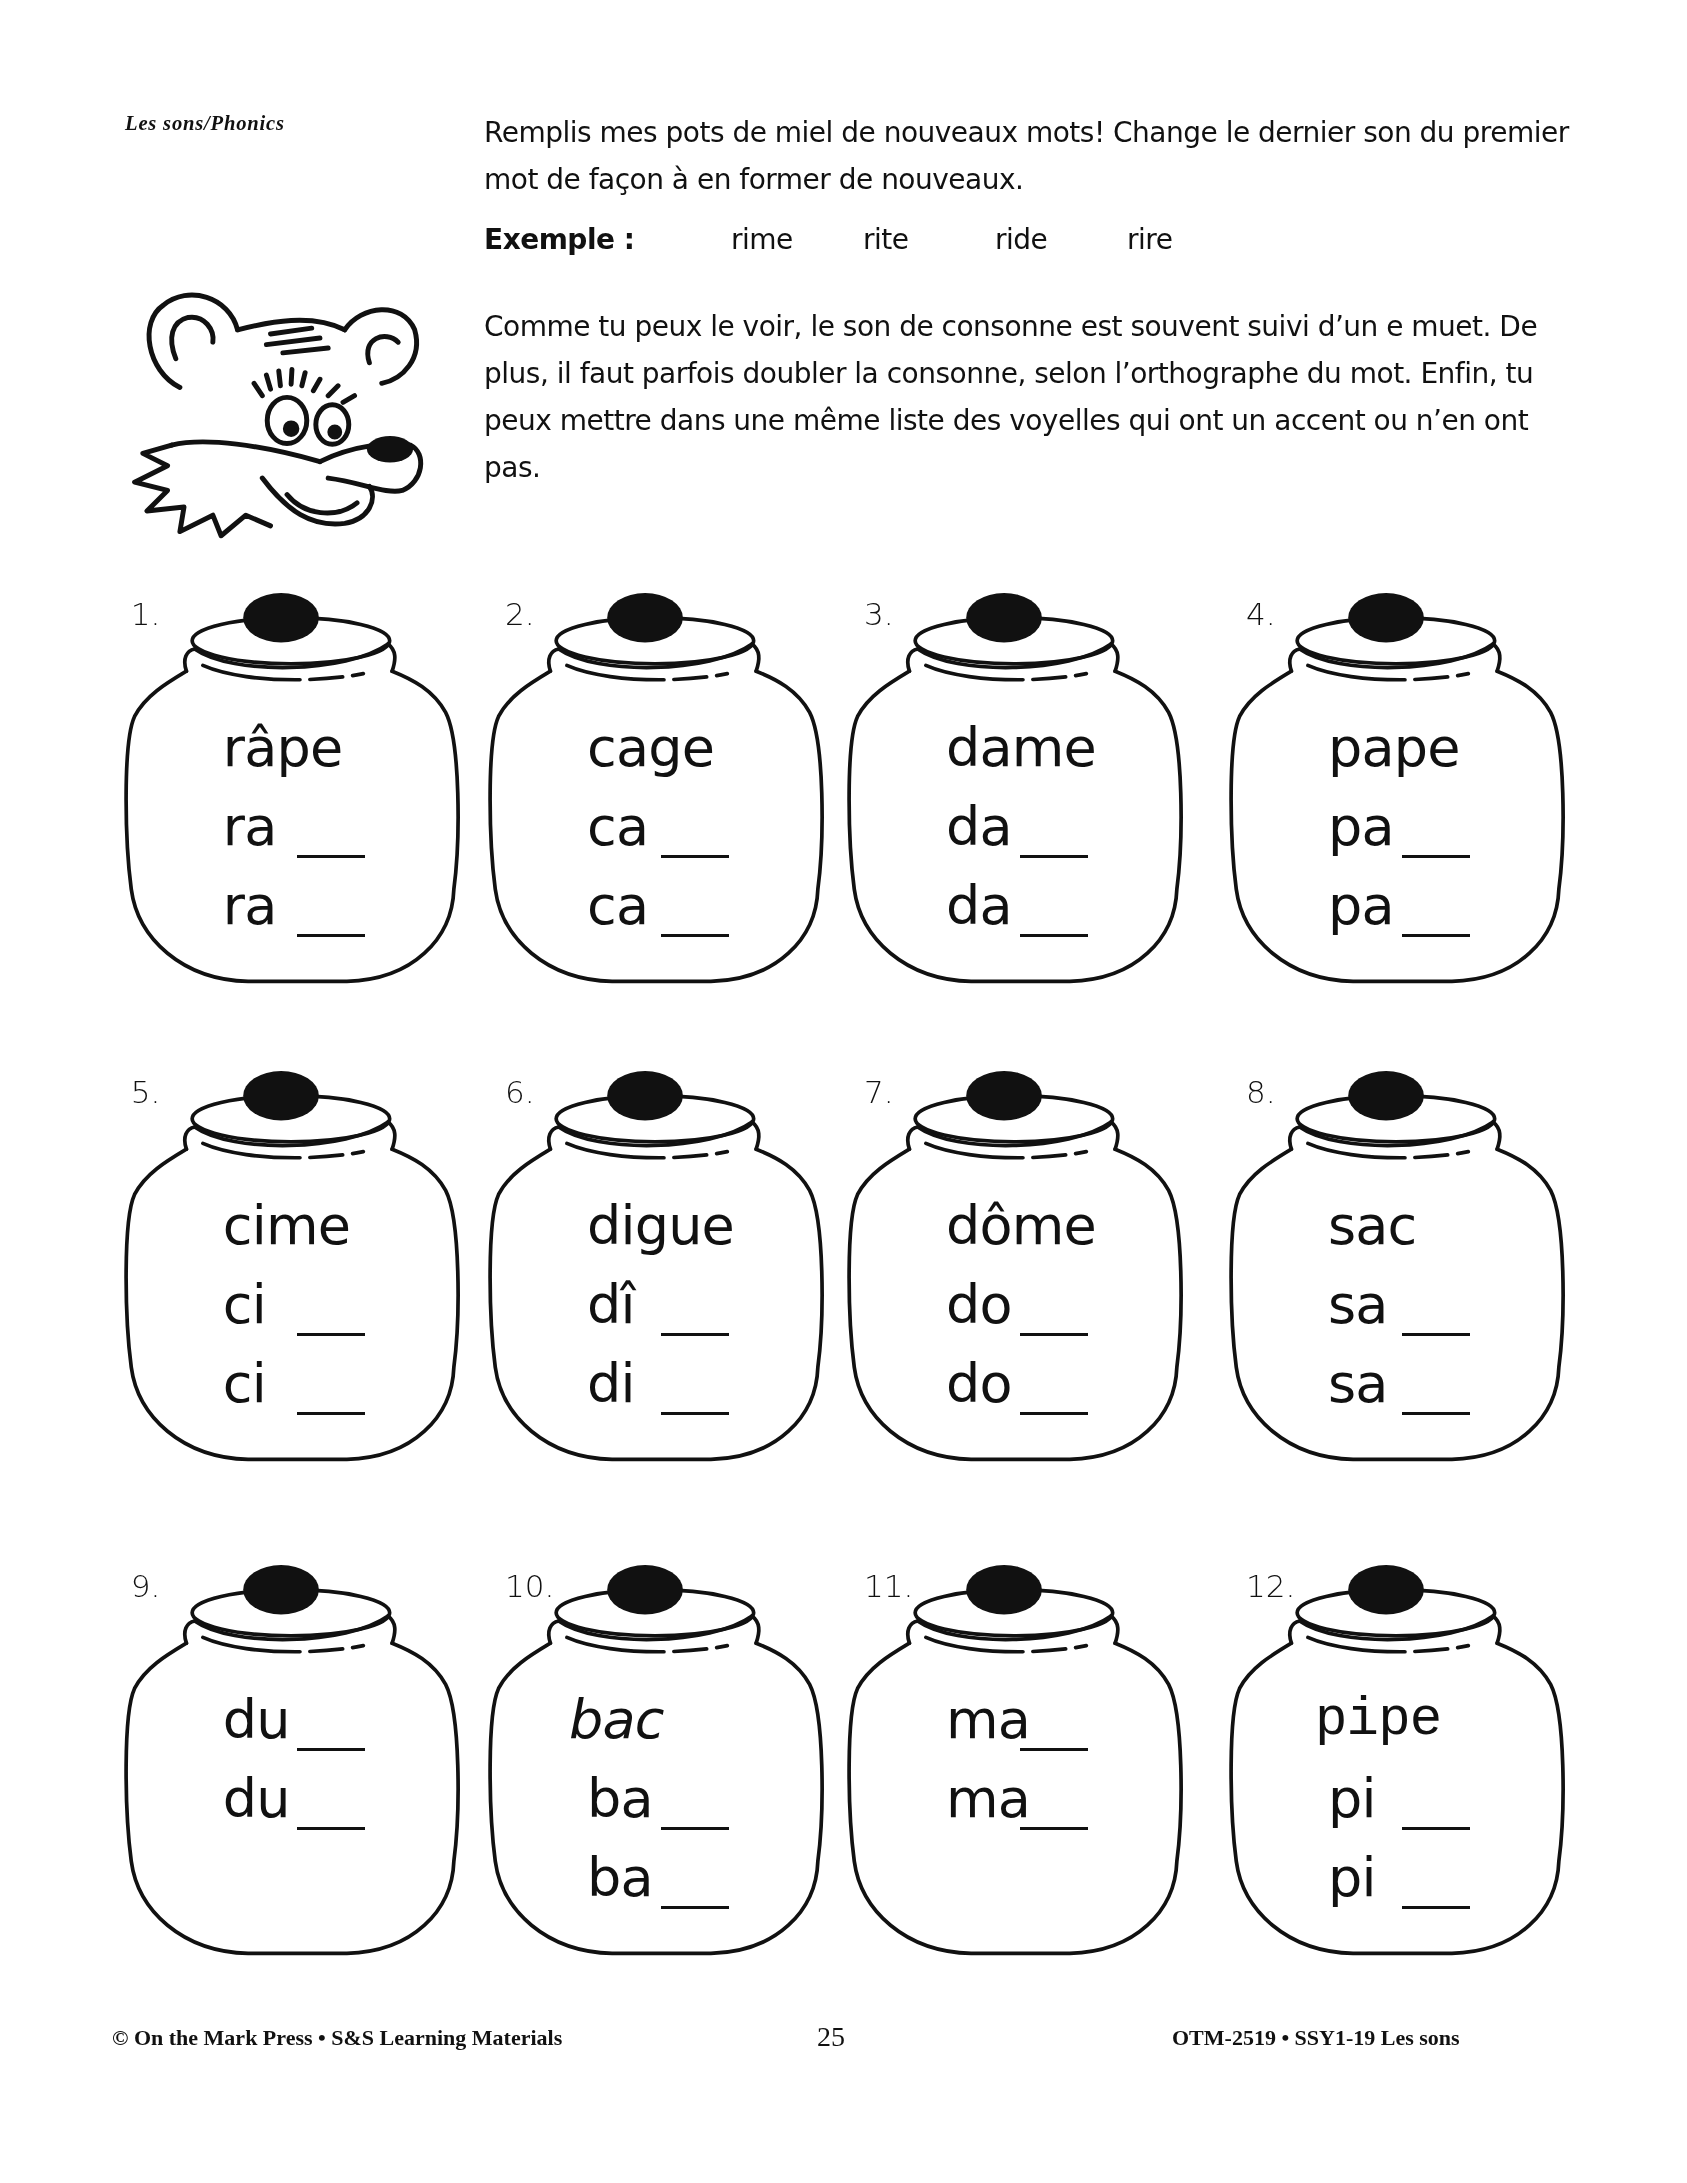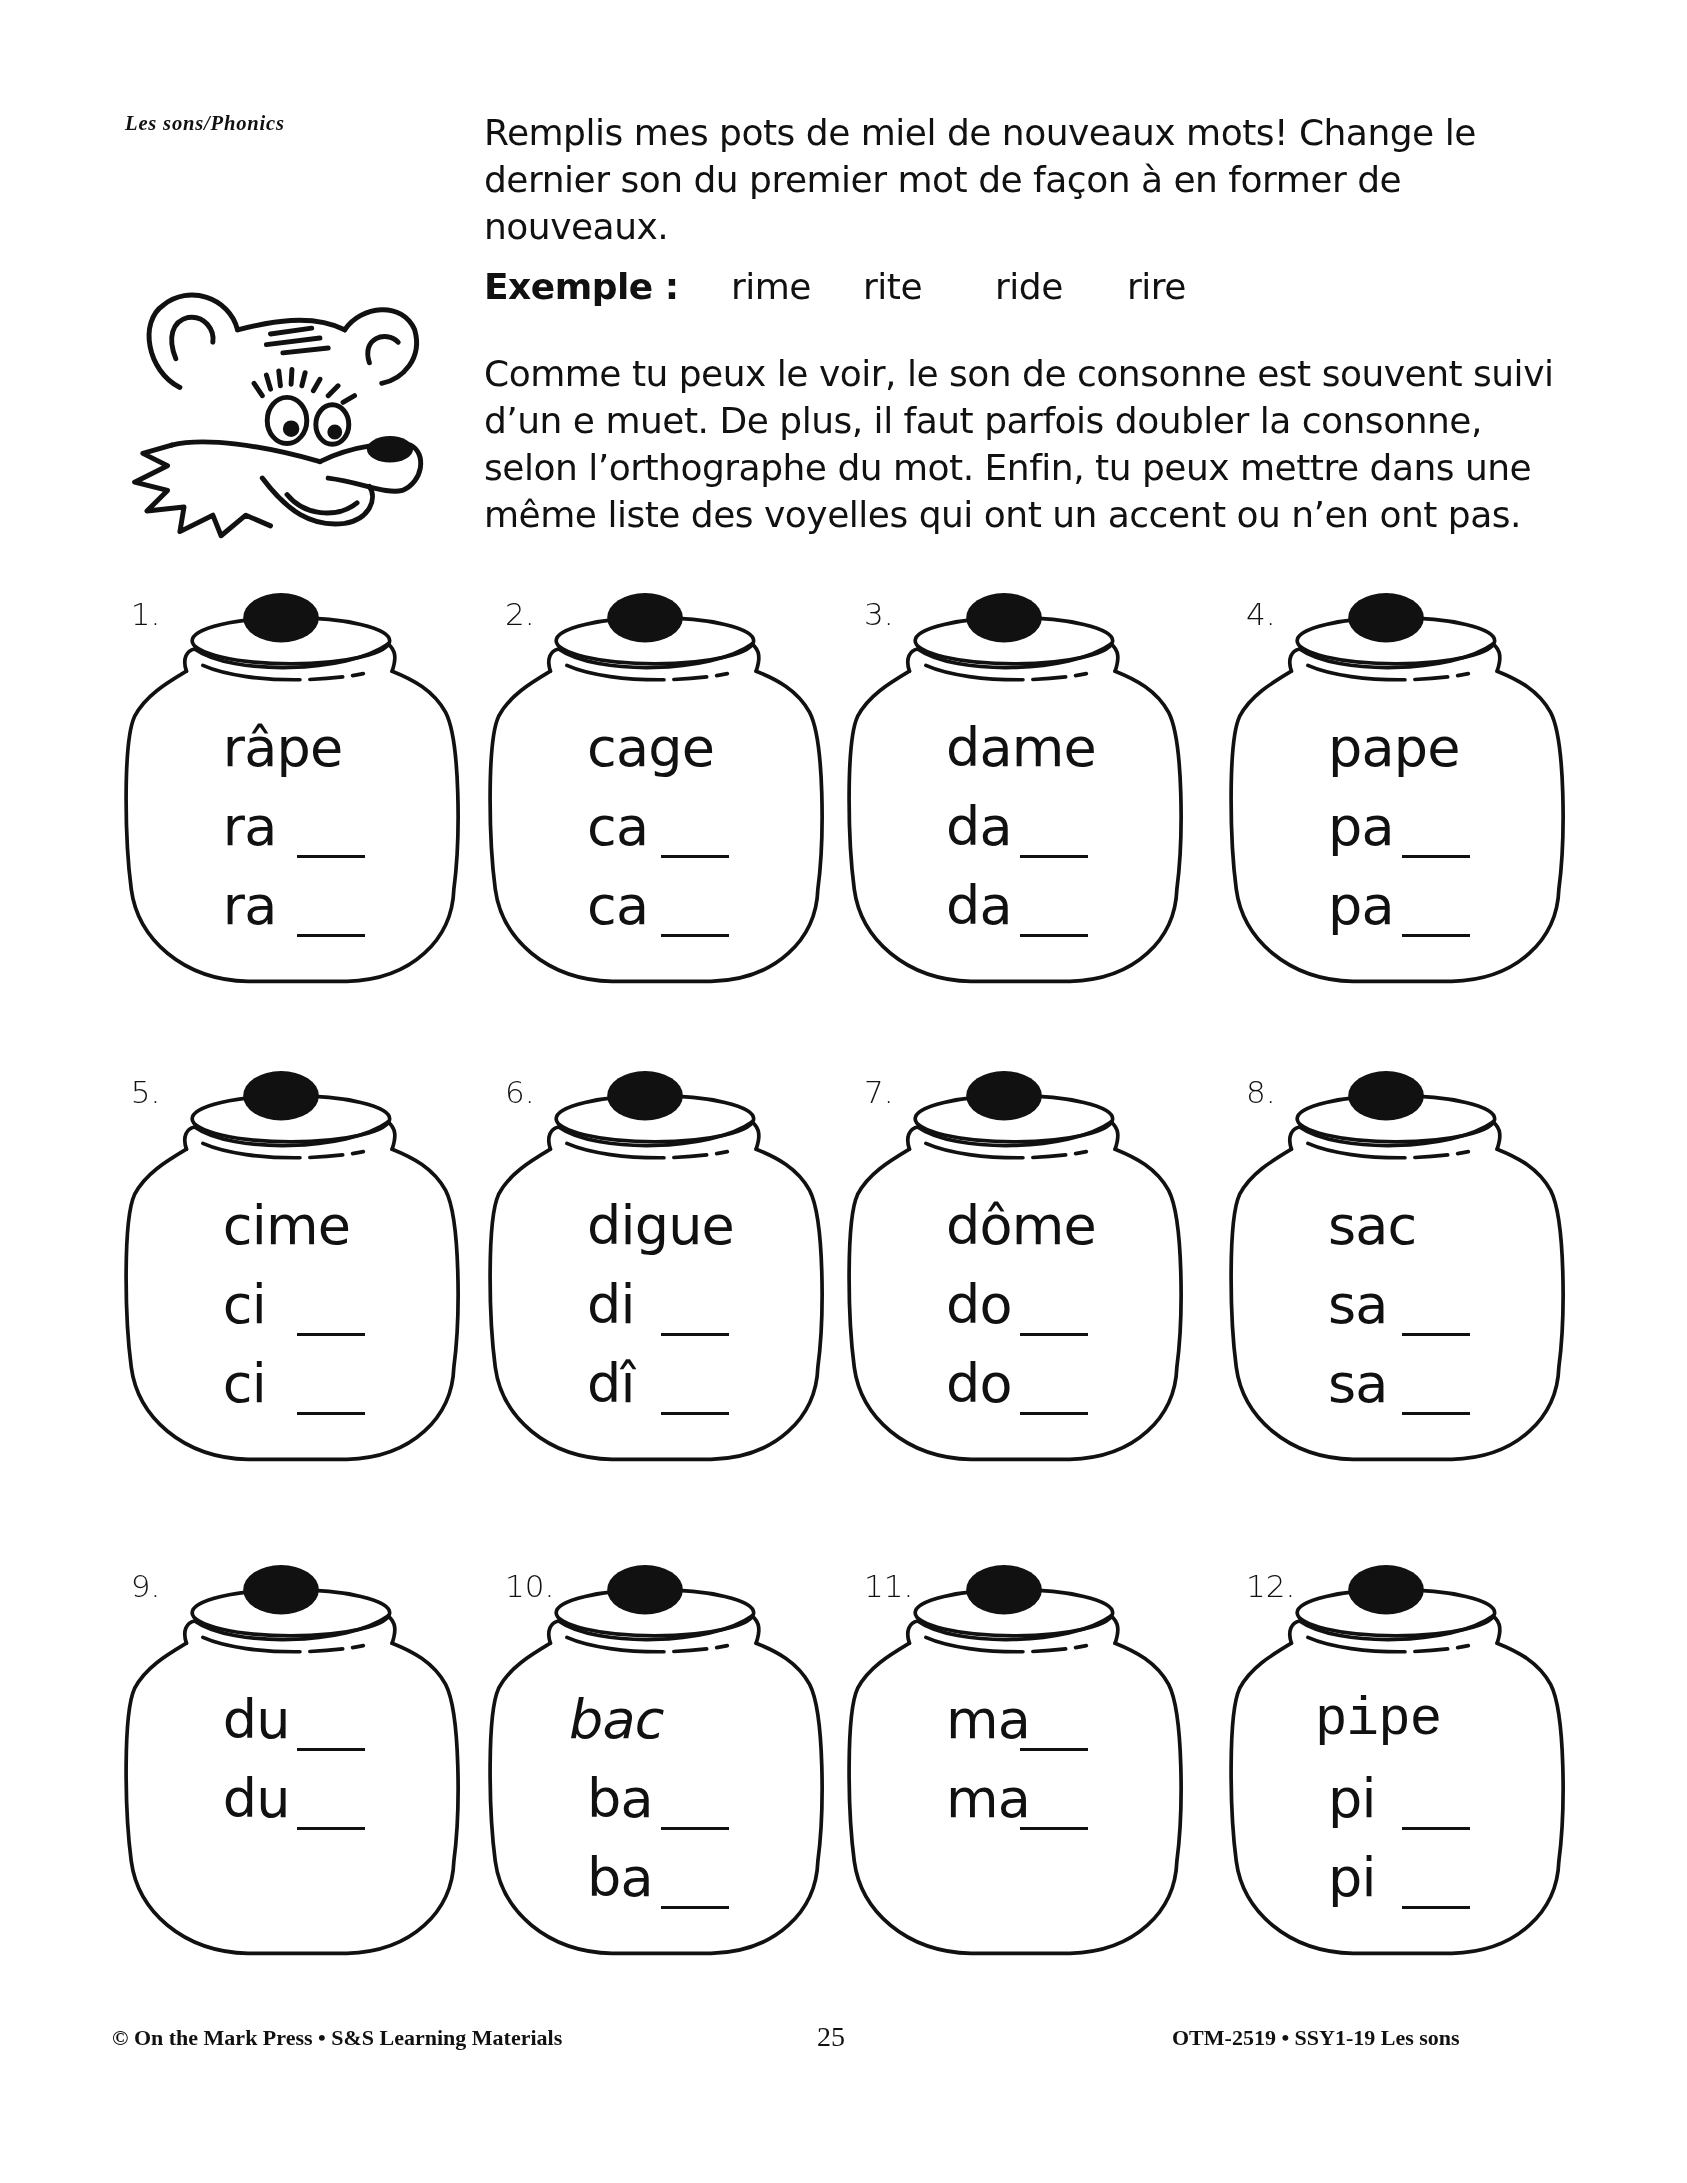"Remplis mes pots de miel" .instructions { font-size: 36px -> 28px }
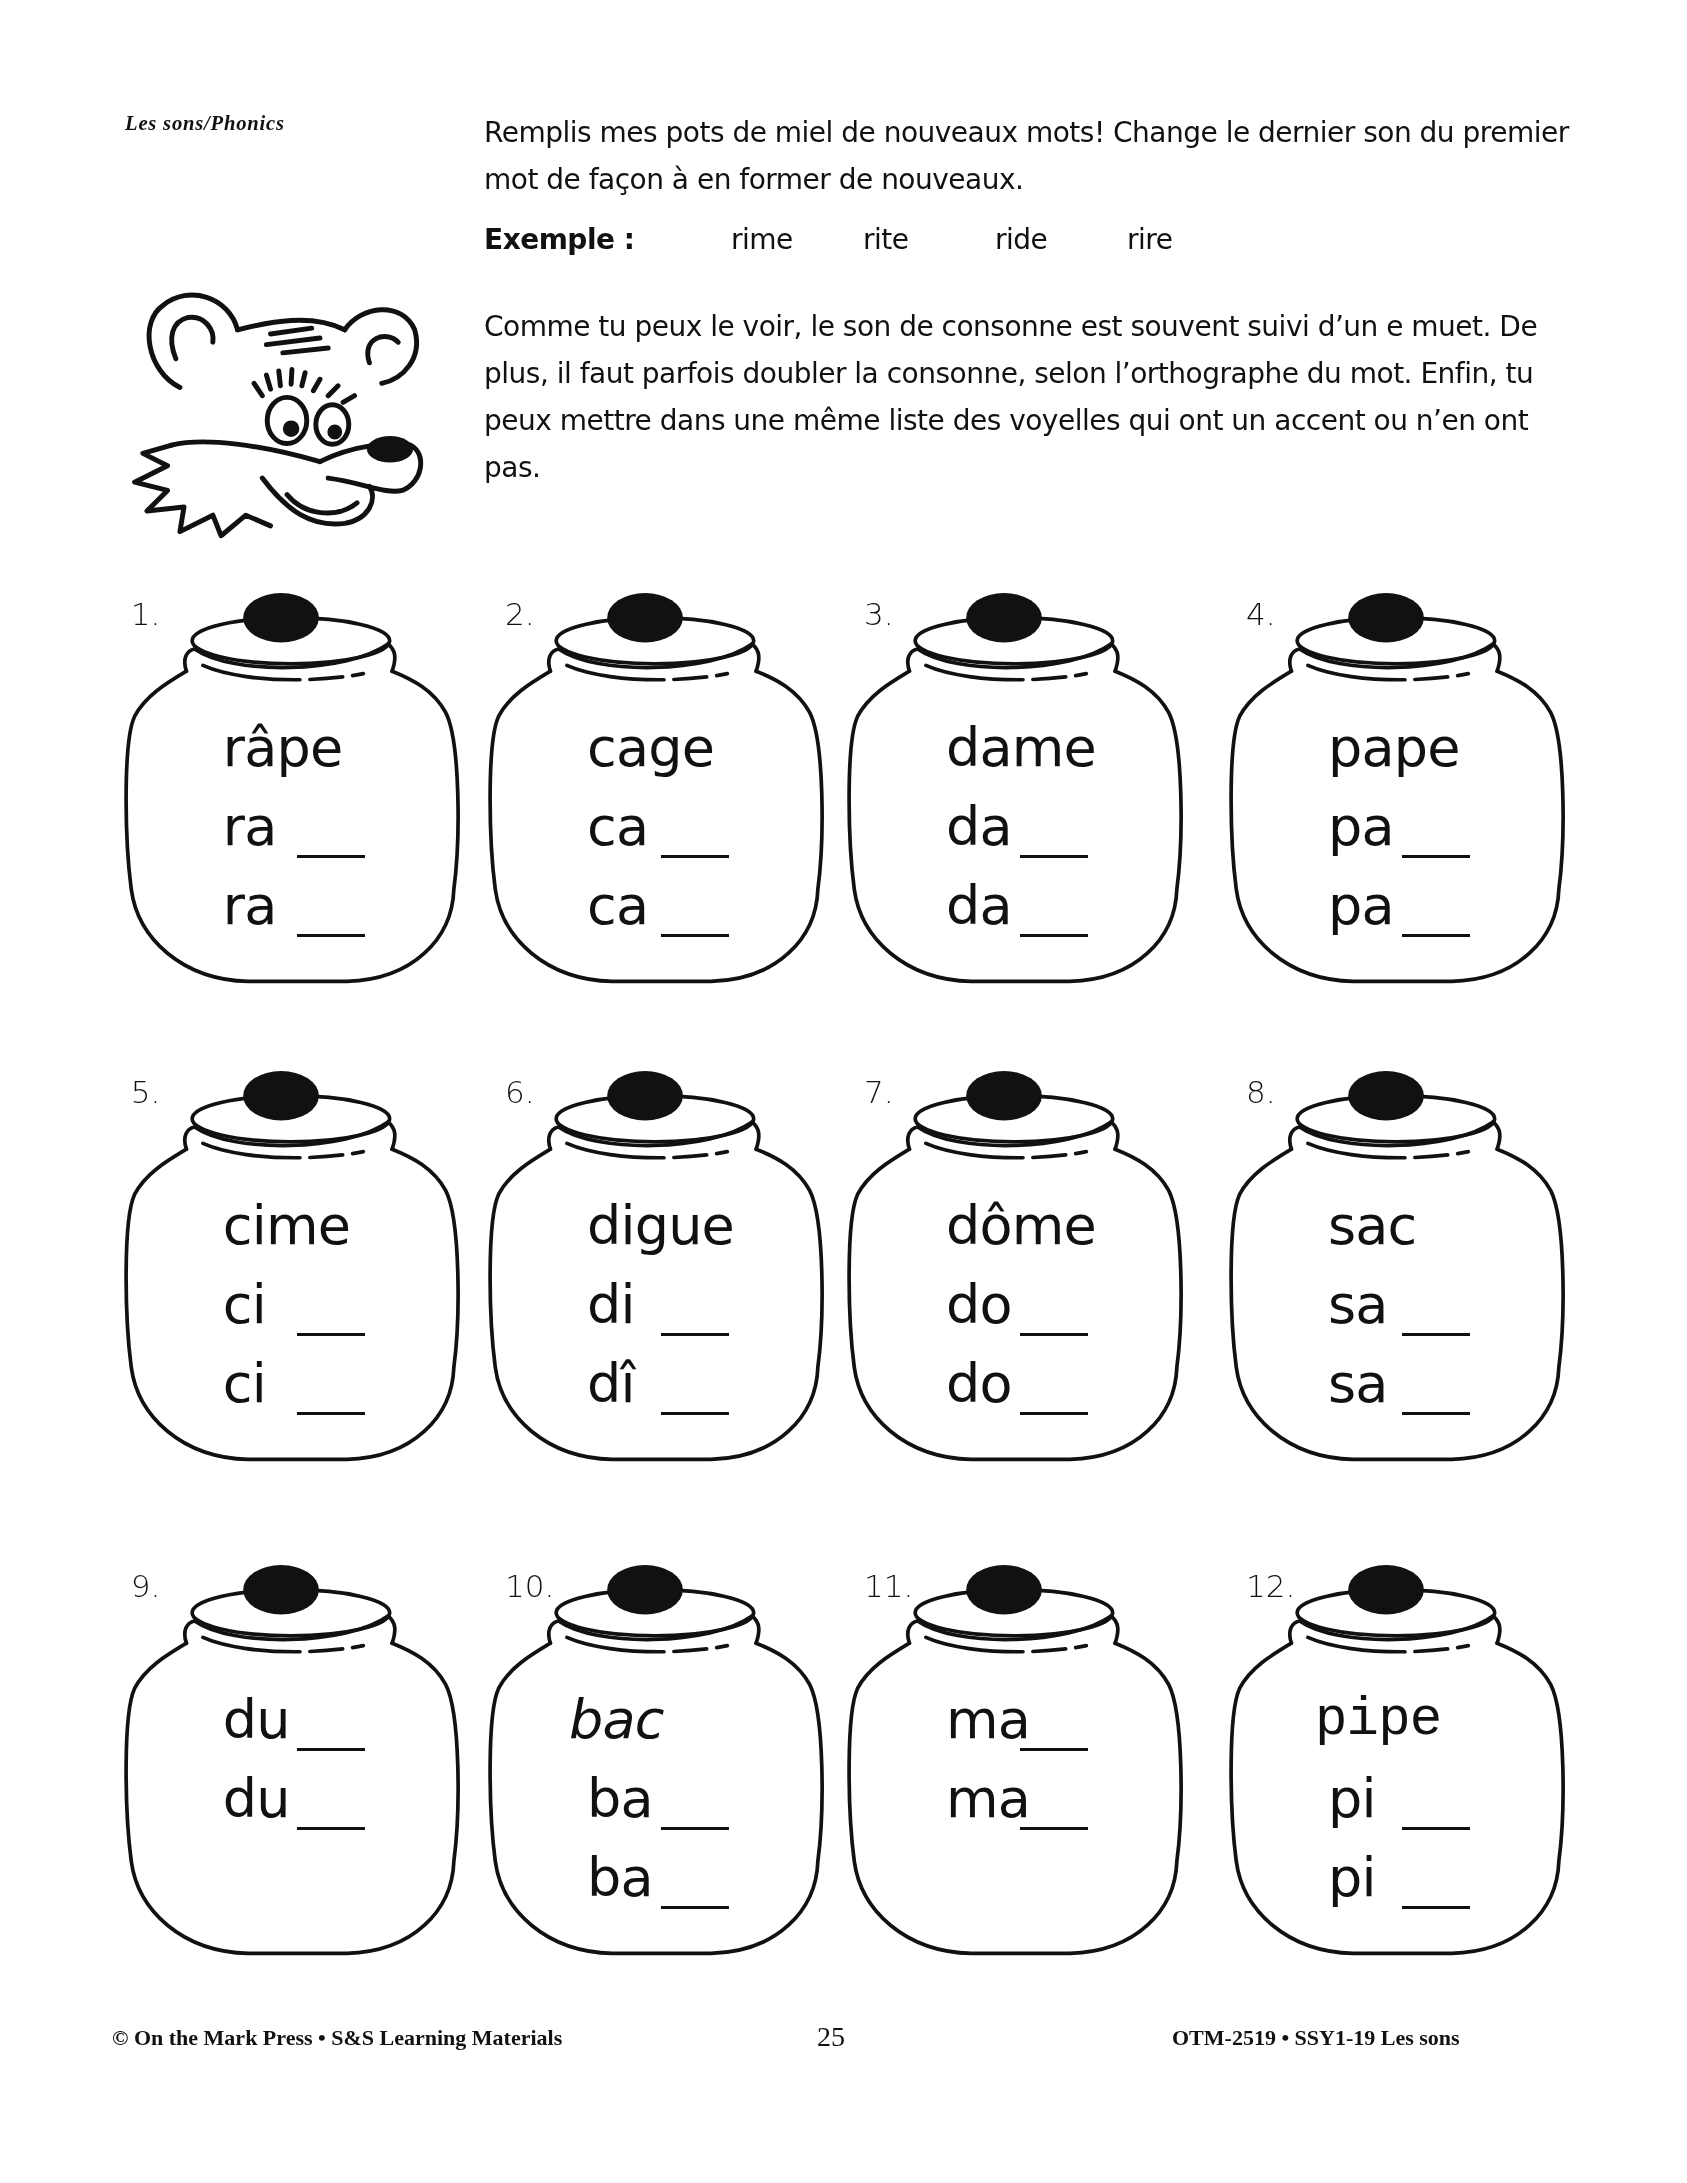"di" div.jar-line { order: before "dî" -> after "dî" }
